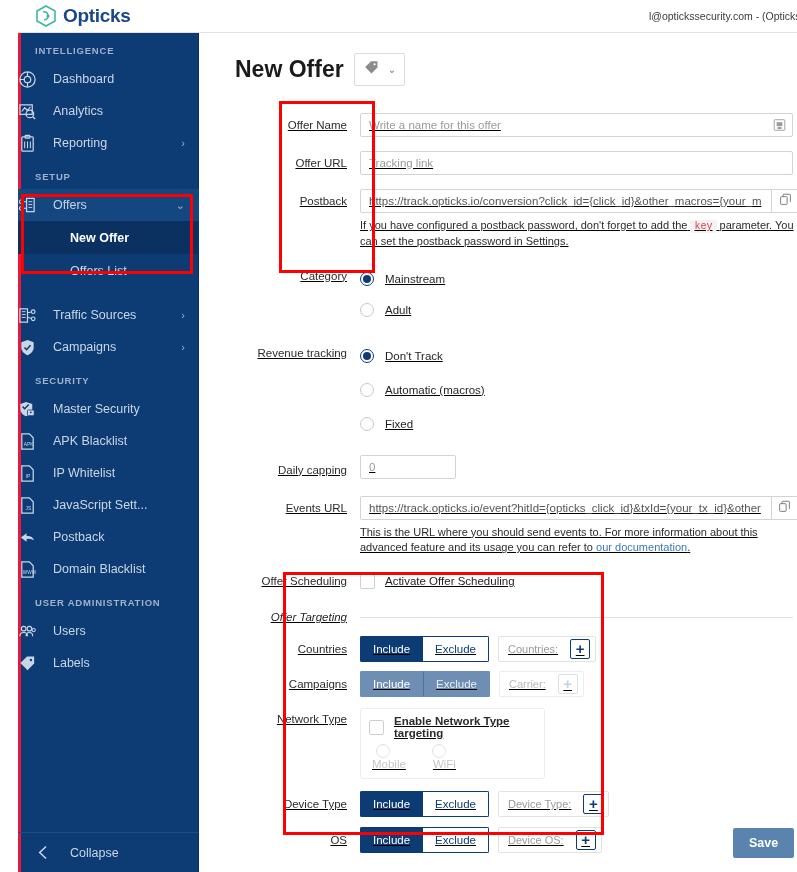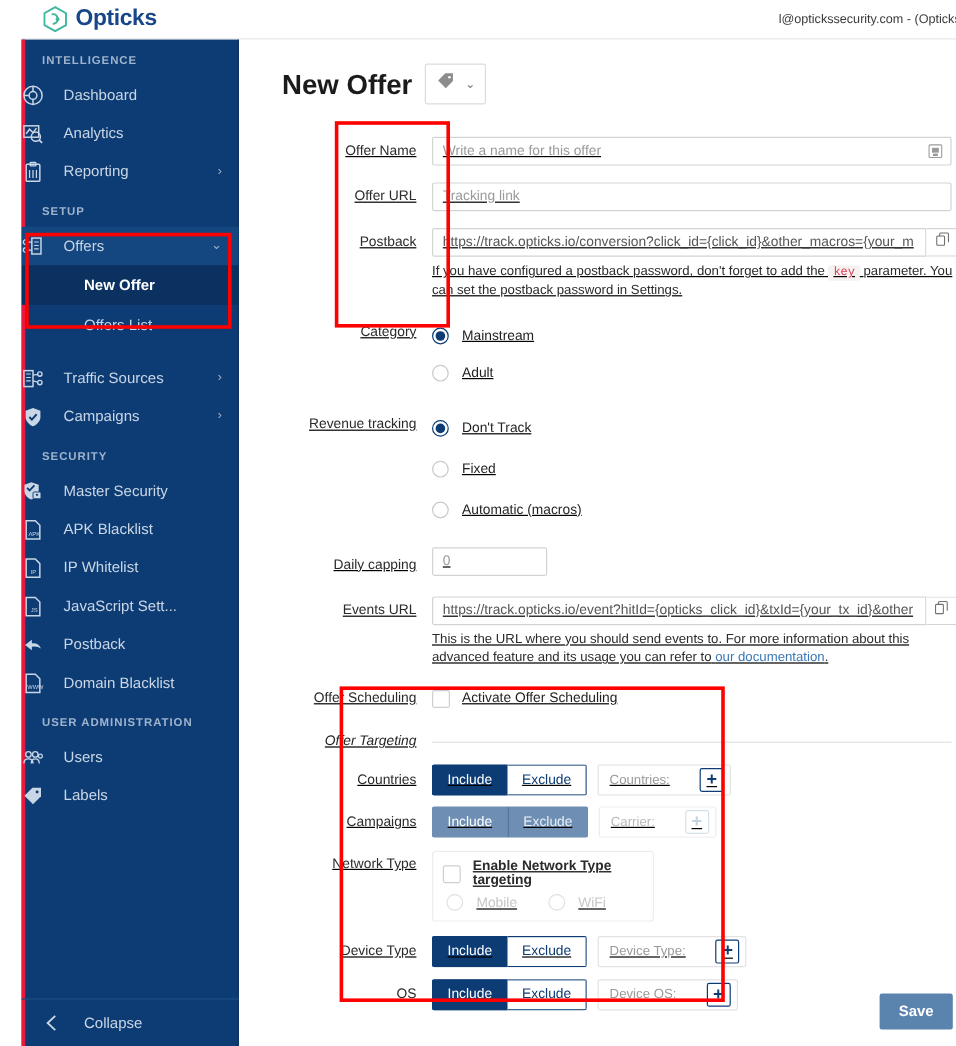"Fixed" div.radio-row { order: before "Automatic (macros)" -> after "Automatic (macros)" }
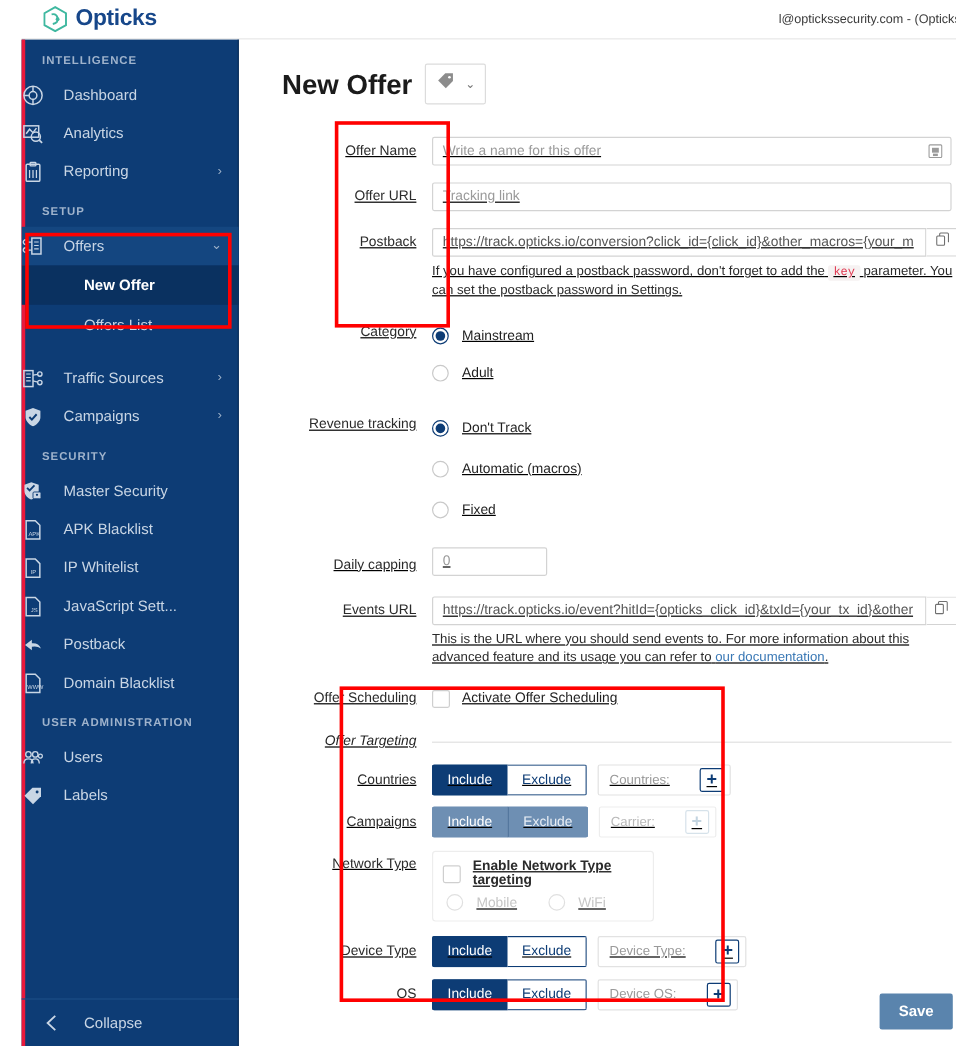"Countries:" .pick { gap: 25px -> 12px }
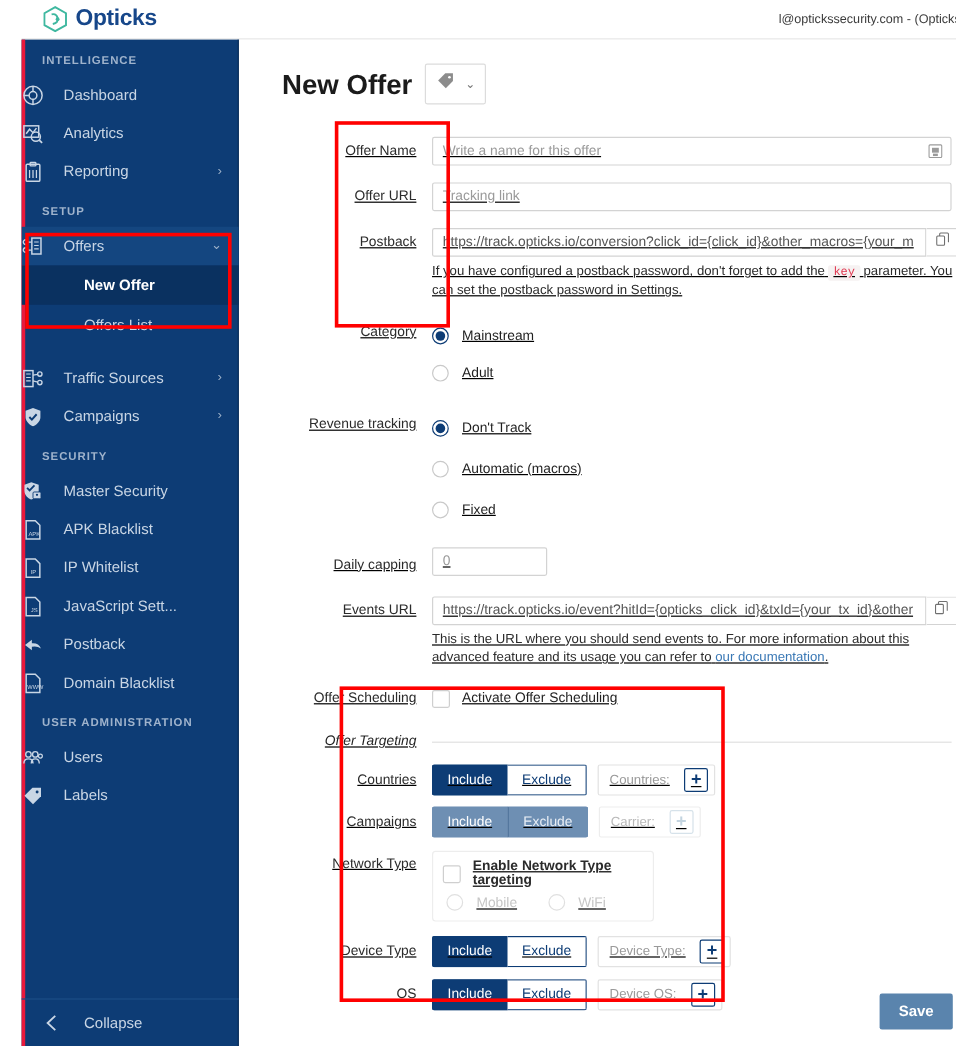"Mobile" .nt-opt { align-items: flex-end -> center; flex-direction: none -> column }
